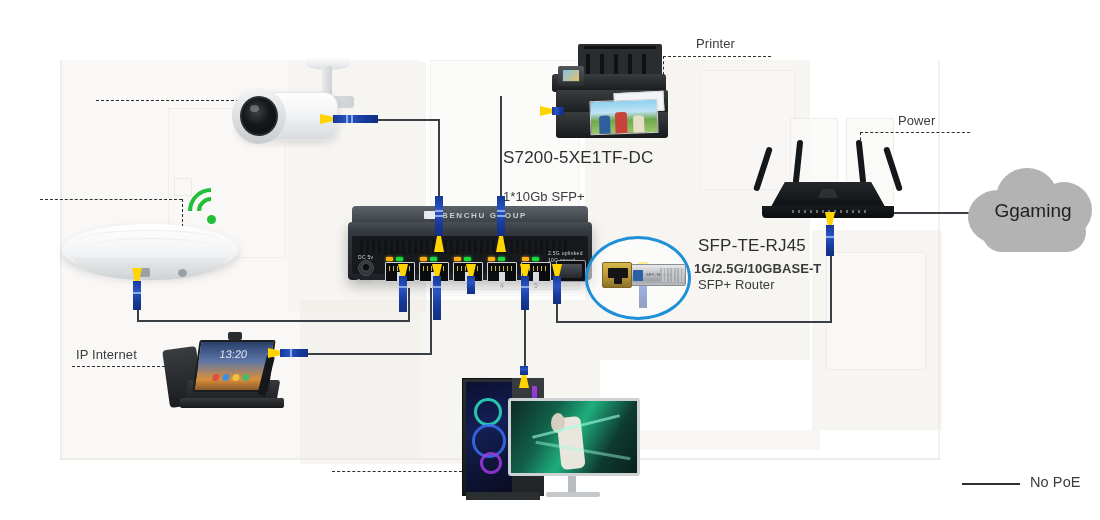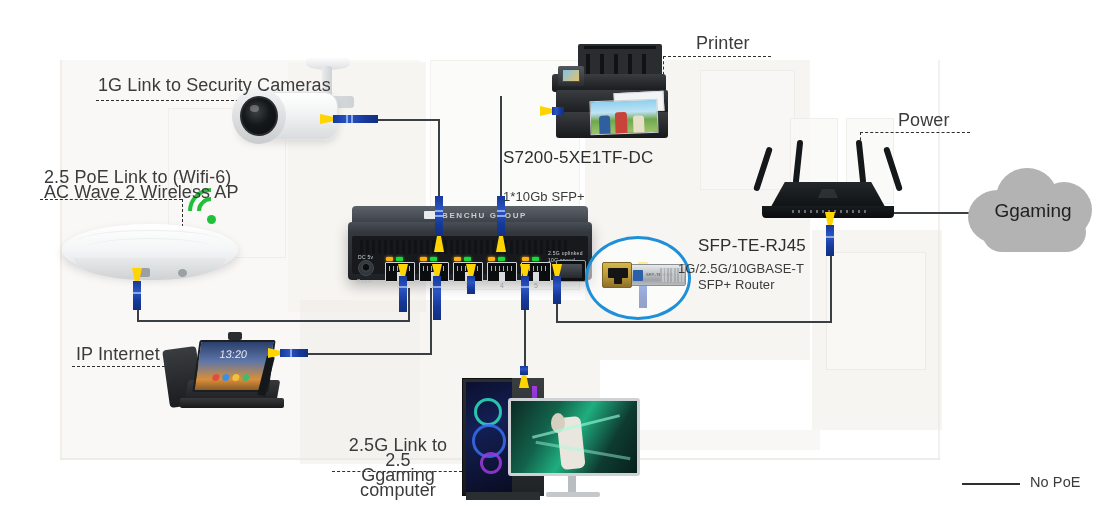"Printer" .label { font-size: 18px -> 13px }
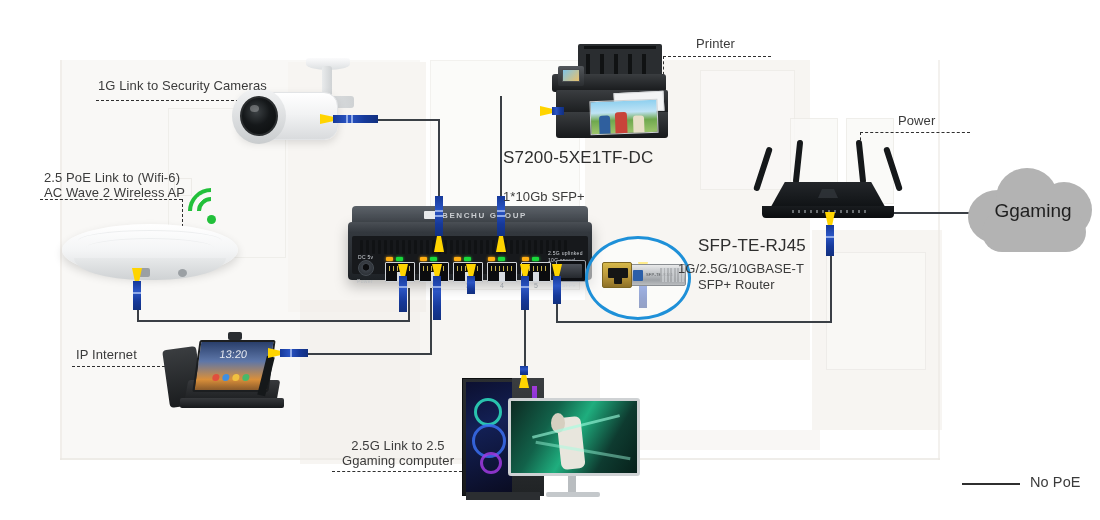"1G Link to Security Cameras" div.label { html: <div>1G Link to Security Cameras</div> -> none }
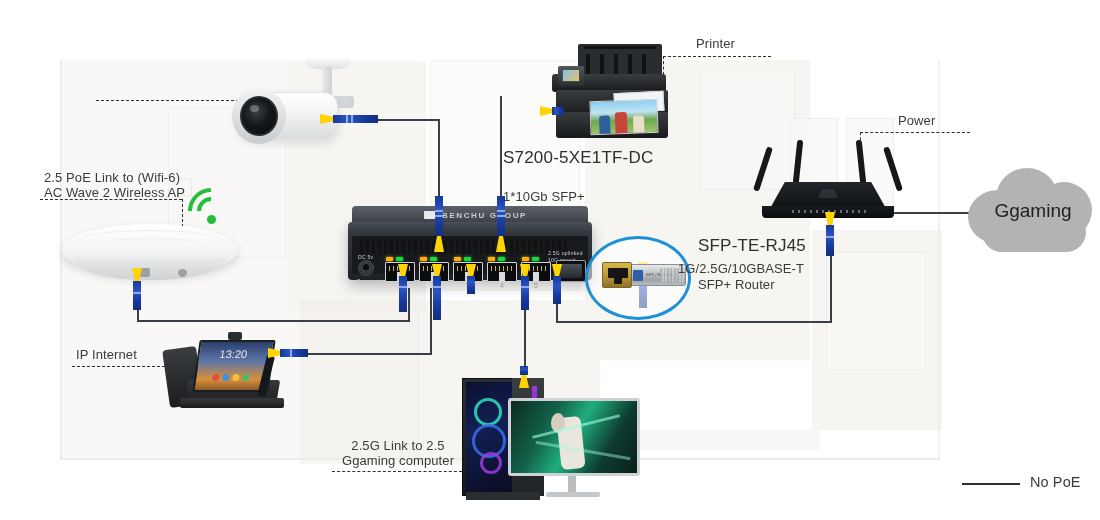"2.5 PoE Link to (Wifi-6)" div.label { html: <div>2.5 PoE Link to (Wifi-6) AC Wave 2 Wireless AP</div> -> none }
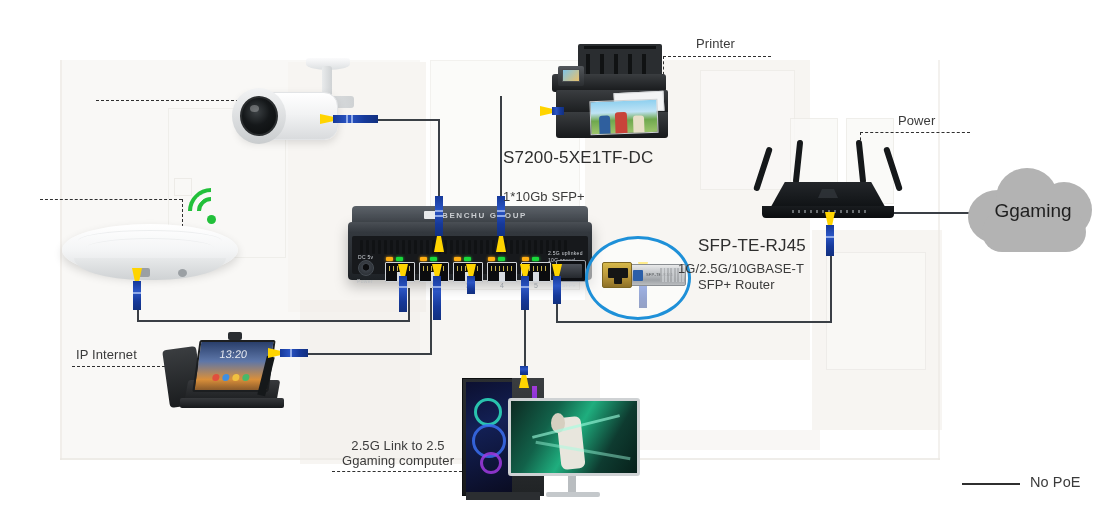"1G/2.5G/10GBASE-T" div.label { font-weight: none -> bold; left: 678px -> 694px }
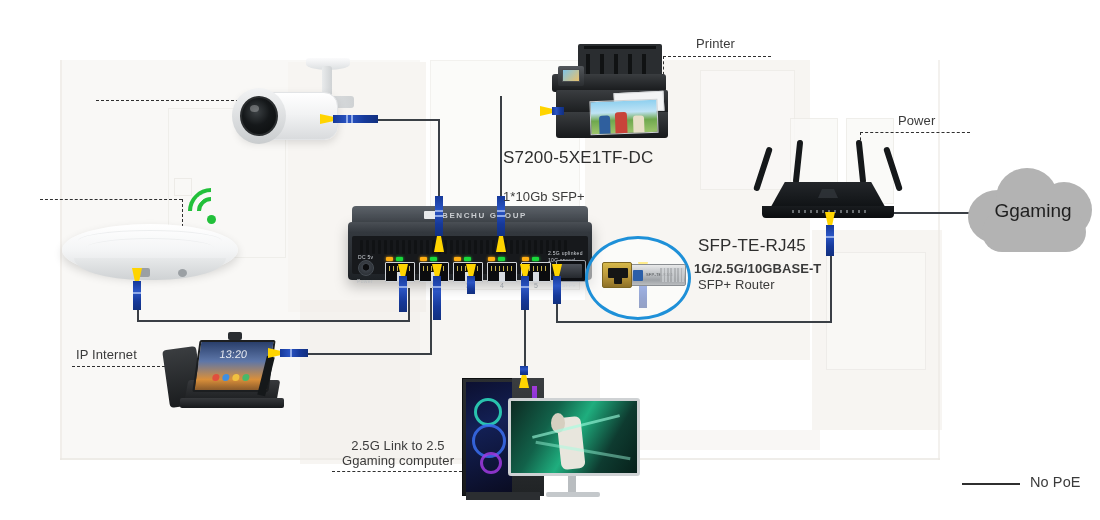"2.5G Link to 2.5" div.label { html: <div>2.5G Link to 2.5 Ggaming computer</div> -> none }
